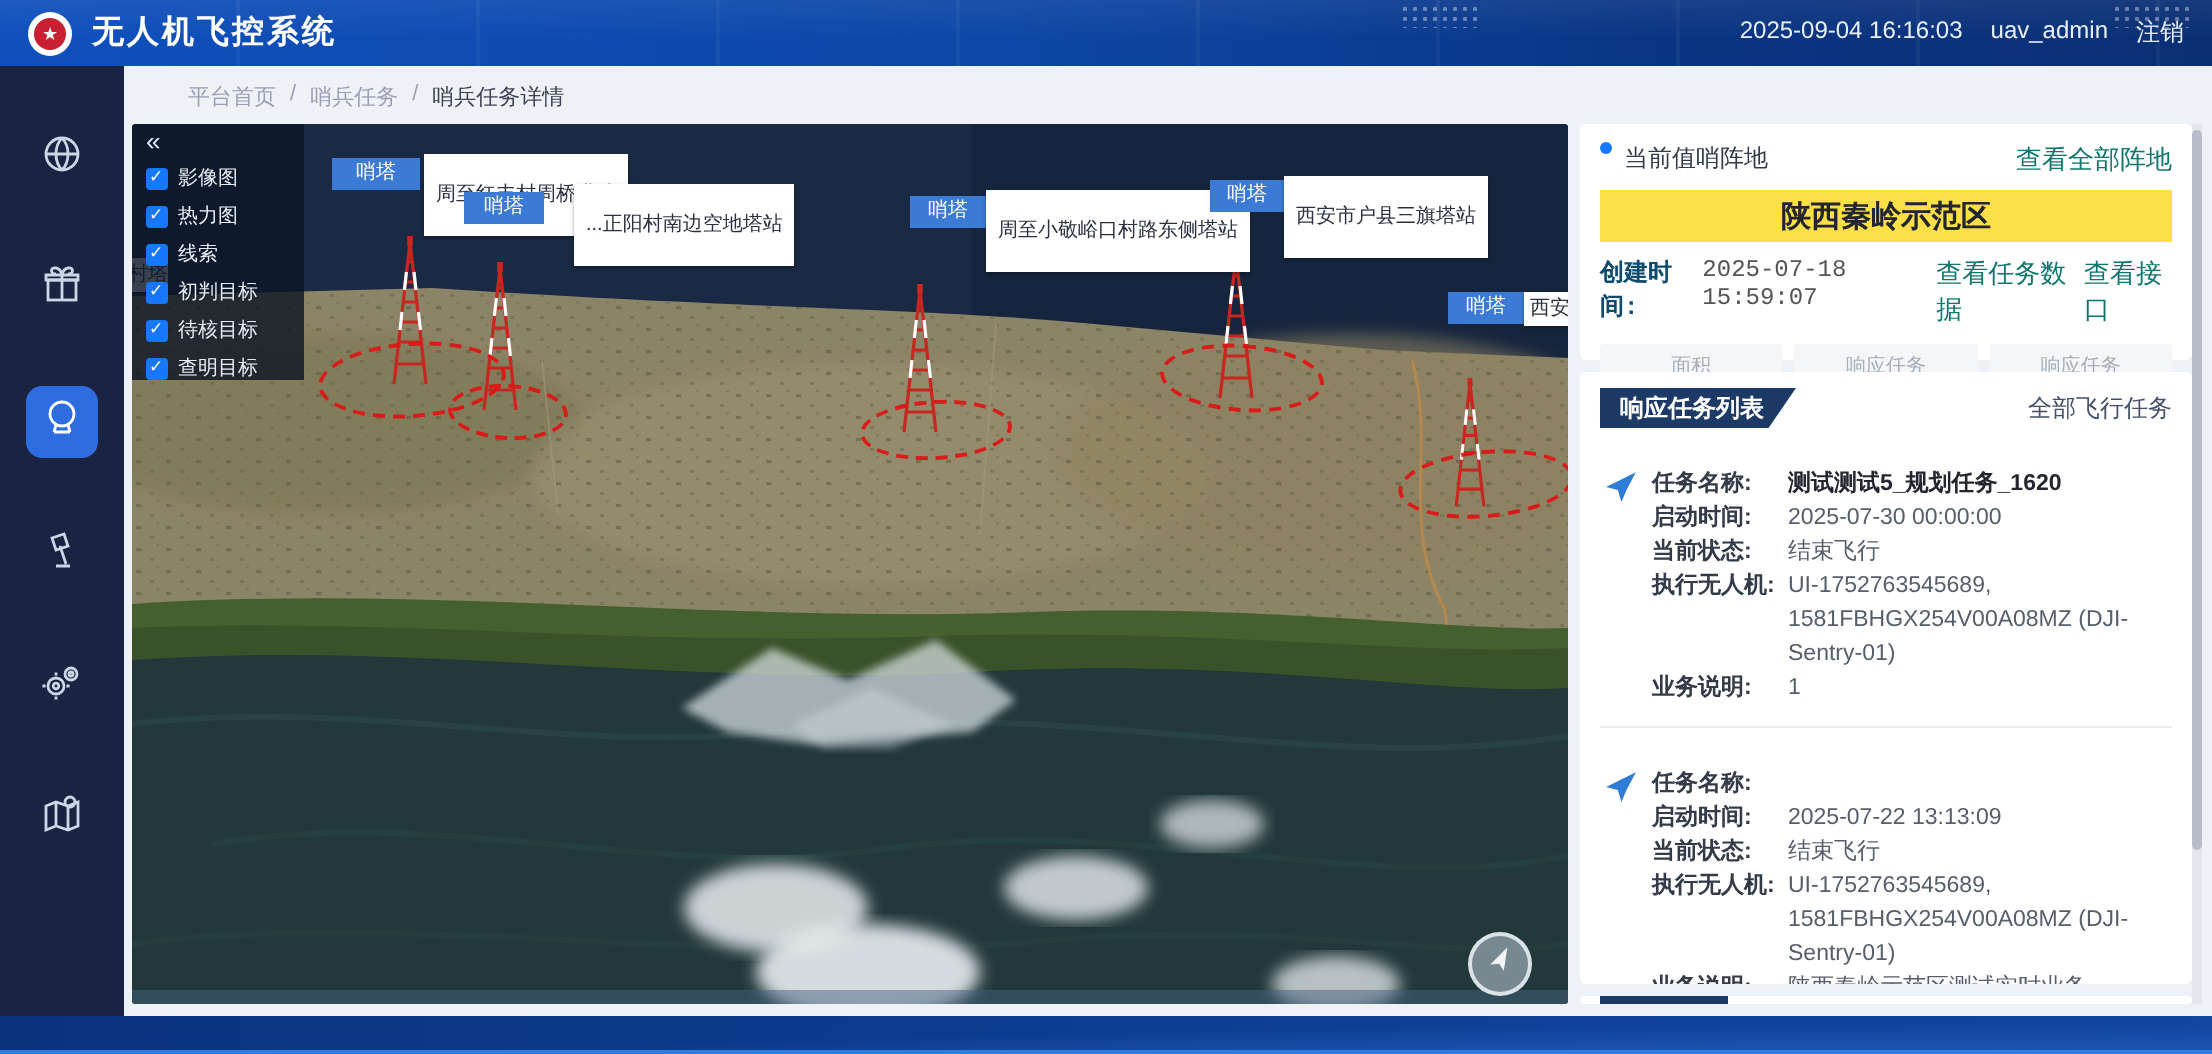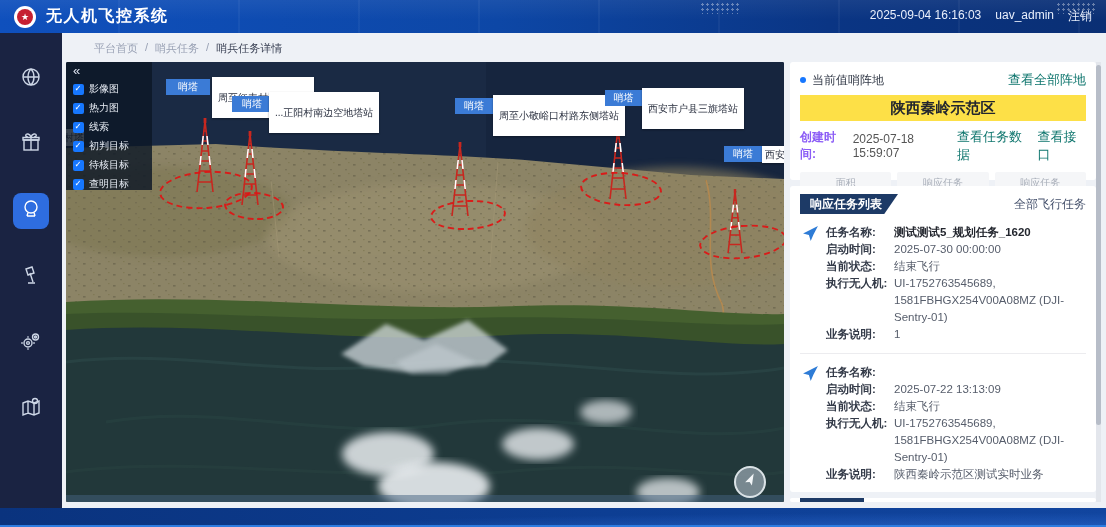"当前值哨阵地" .row-flex { align-items: center -> none; font-family: none -> Liberation Mono, monospace }
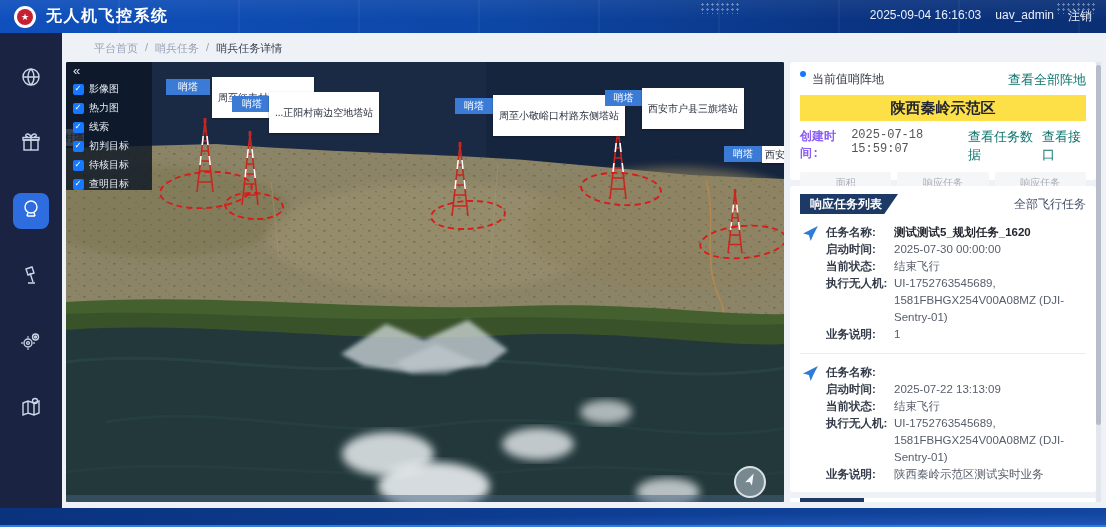"...正阳村南边空地塔站" div.t-label { left: 203px -> 221px }
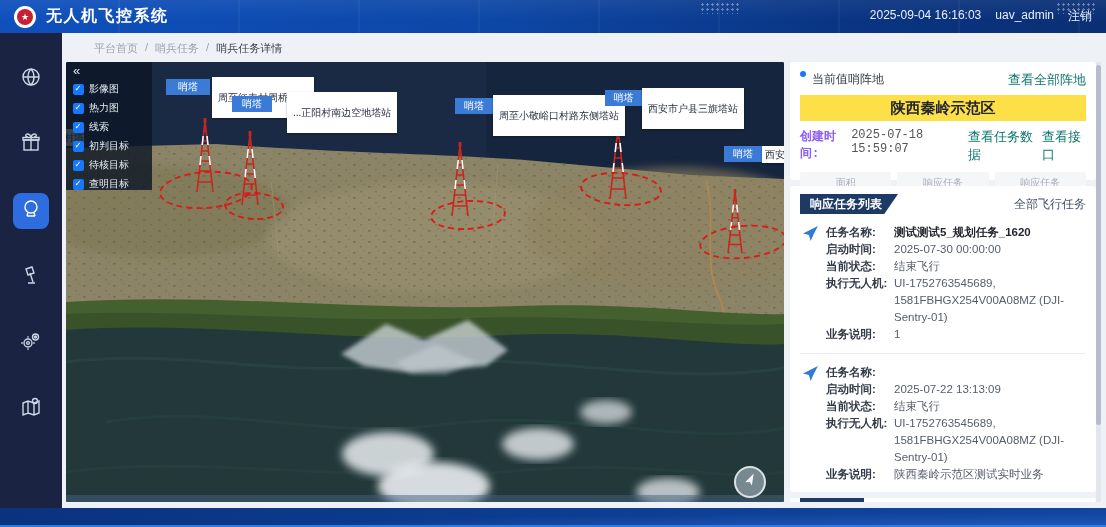"创建时间:" .created-label { color: #8b5cf6 -> #0c4a6e }
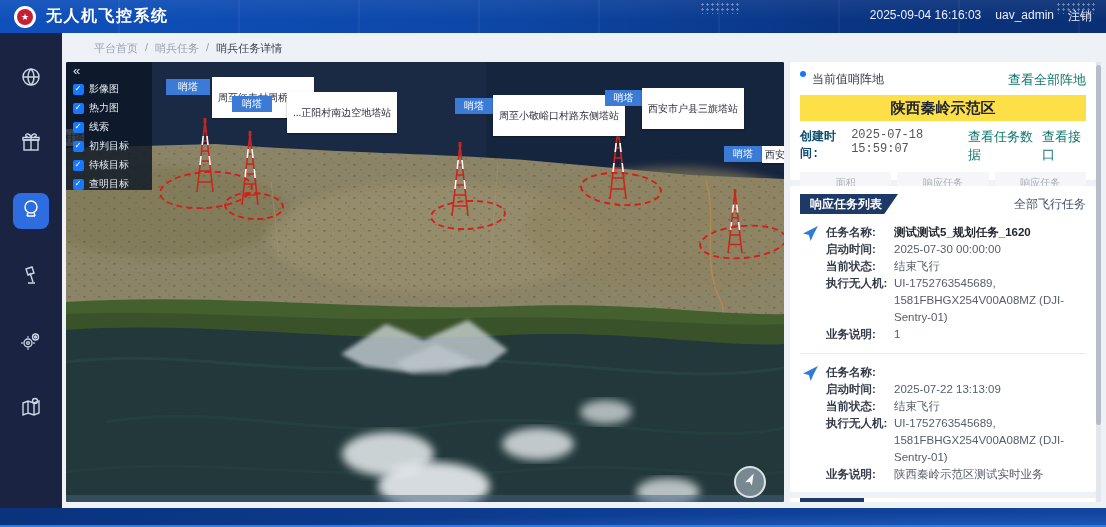"任务名称:" .task { margin-top: 10px -> 20px }
